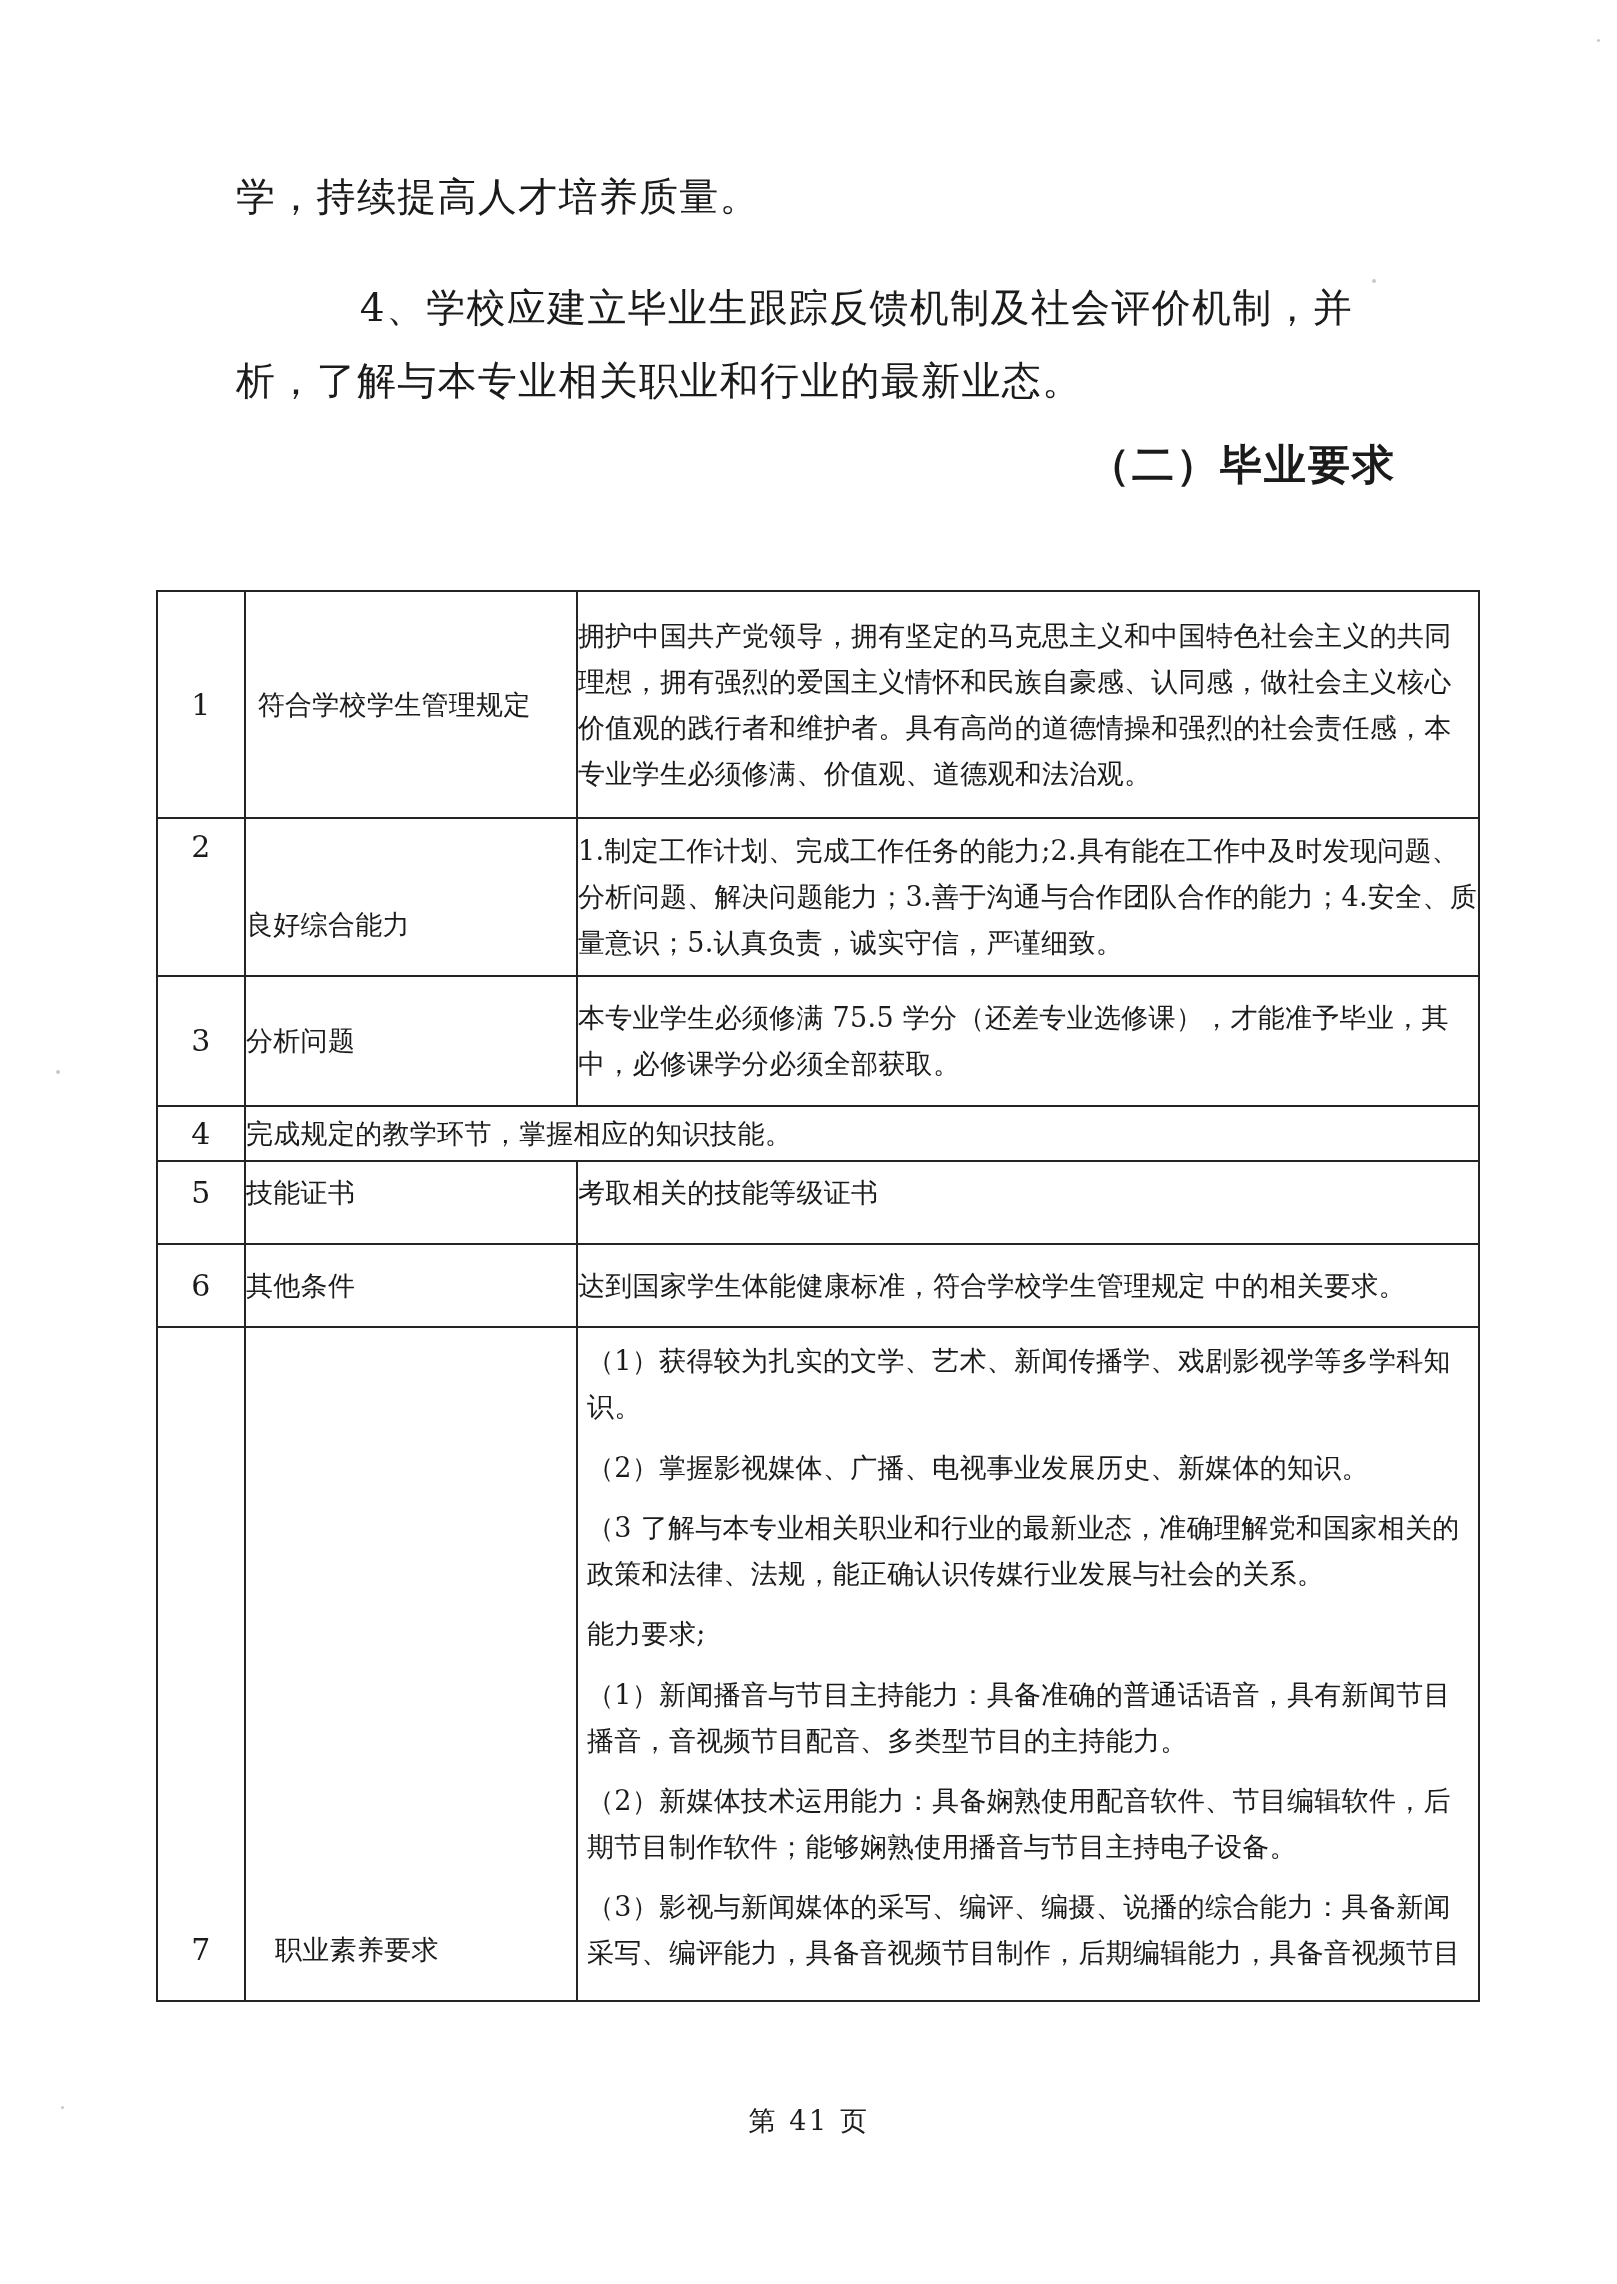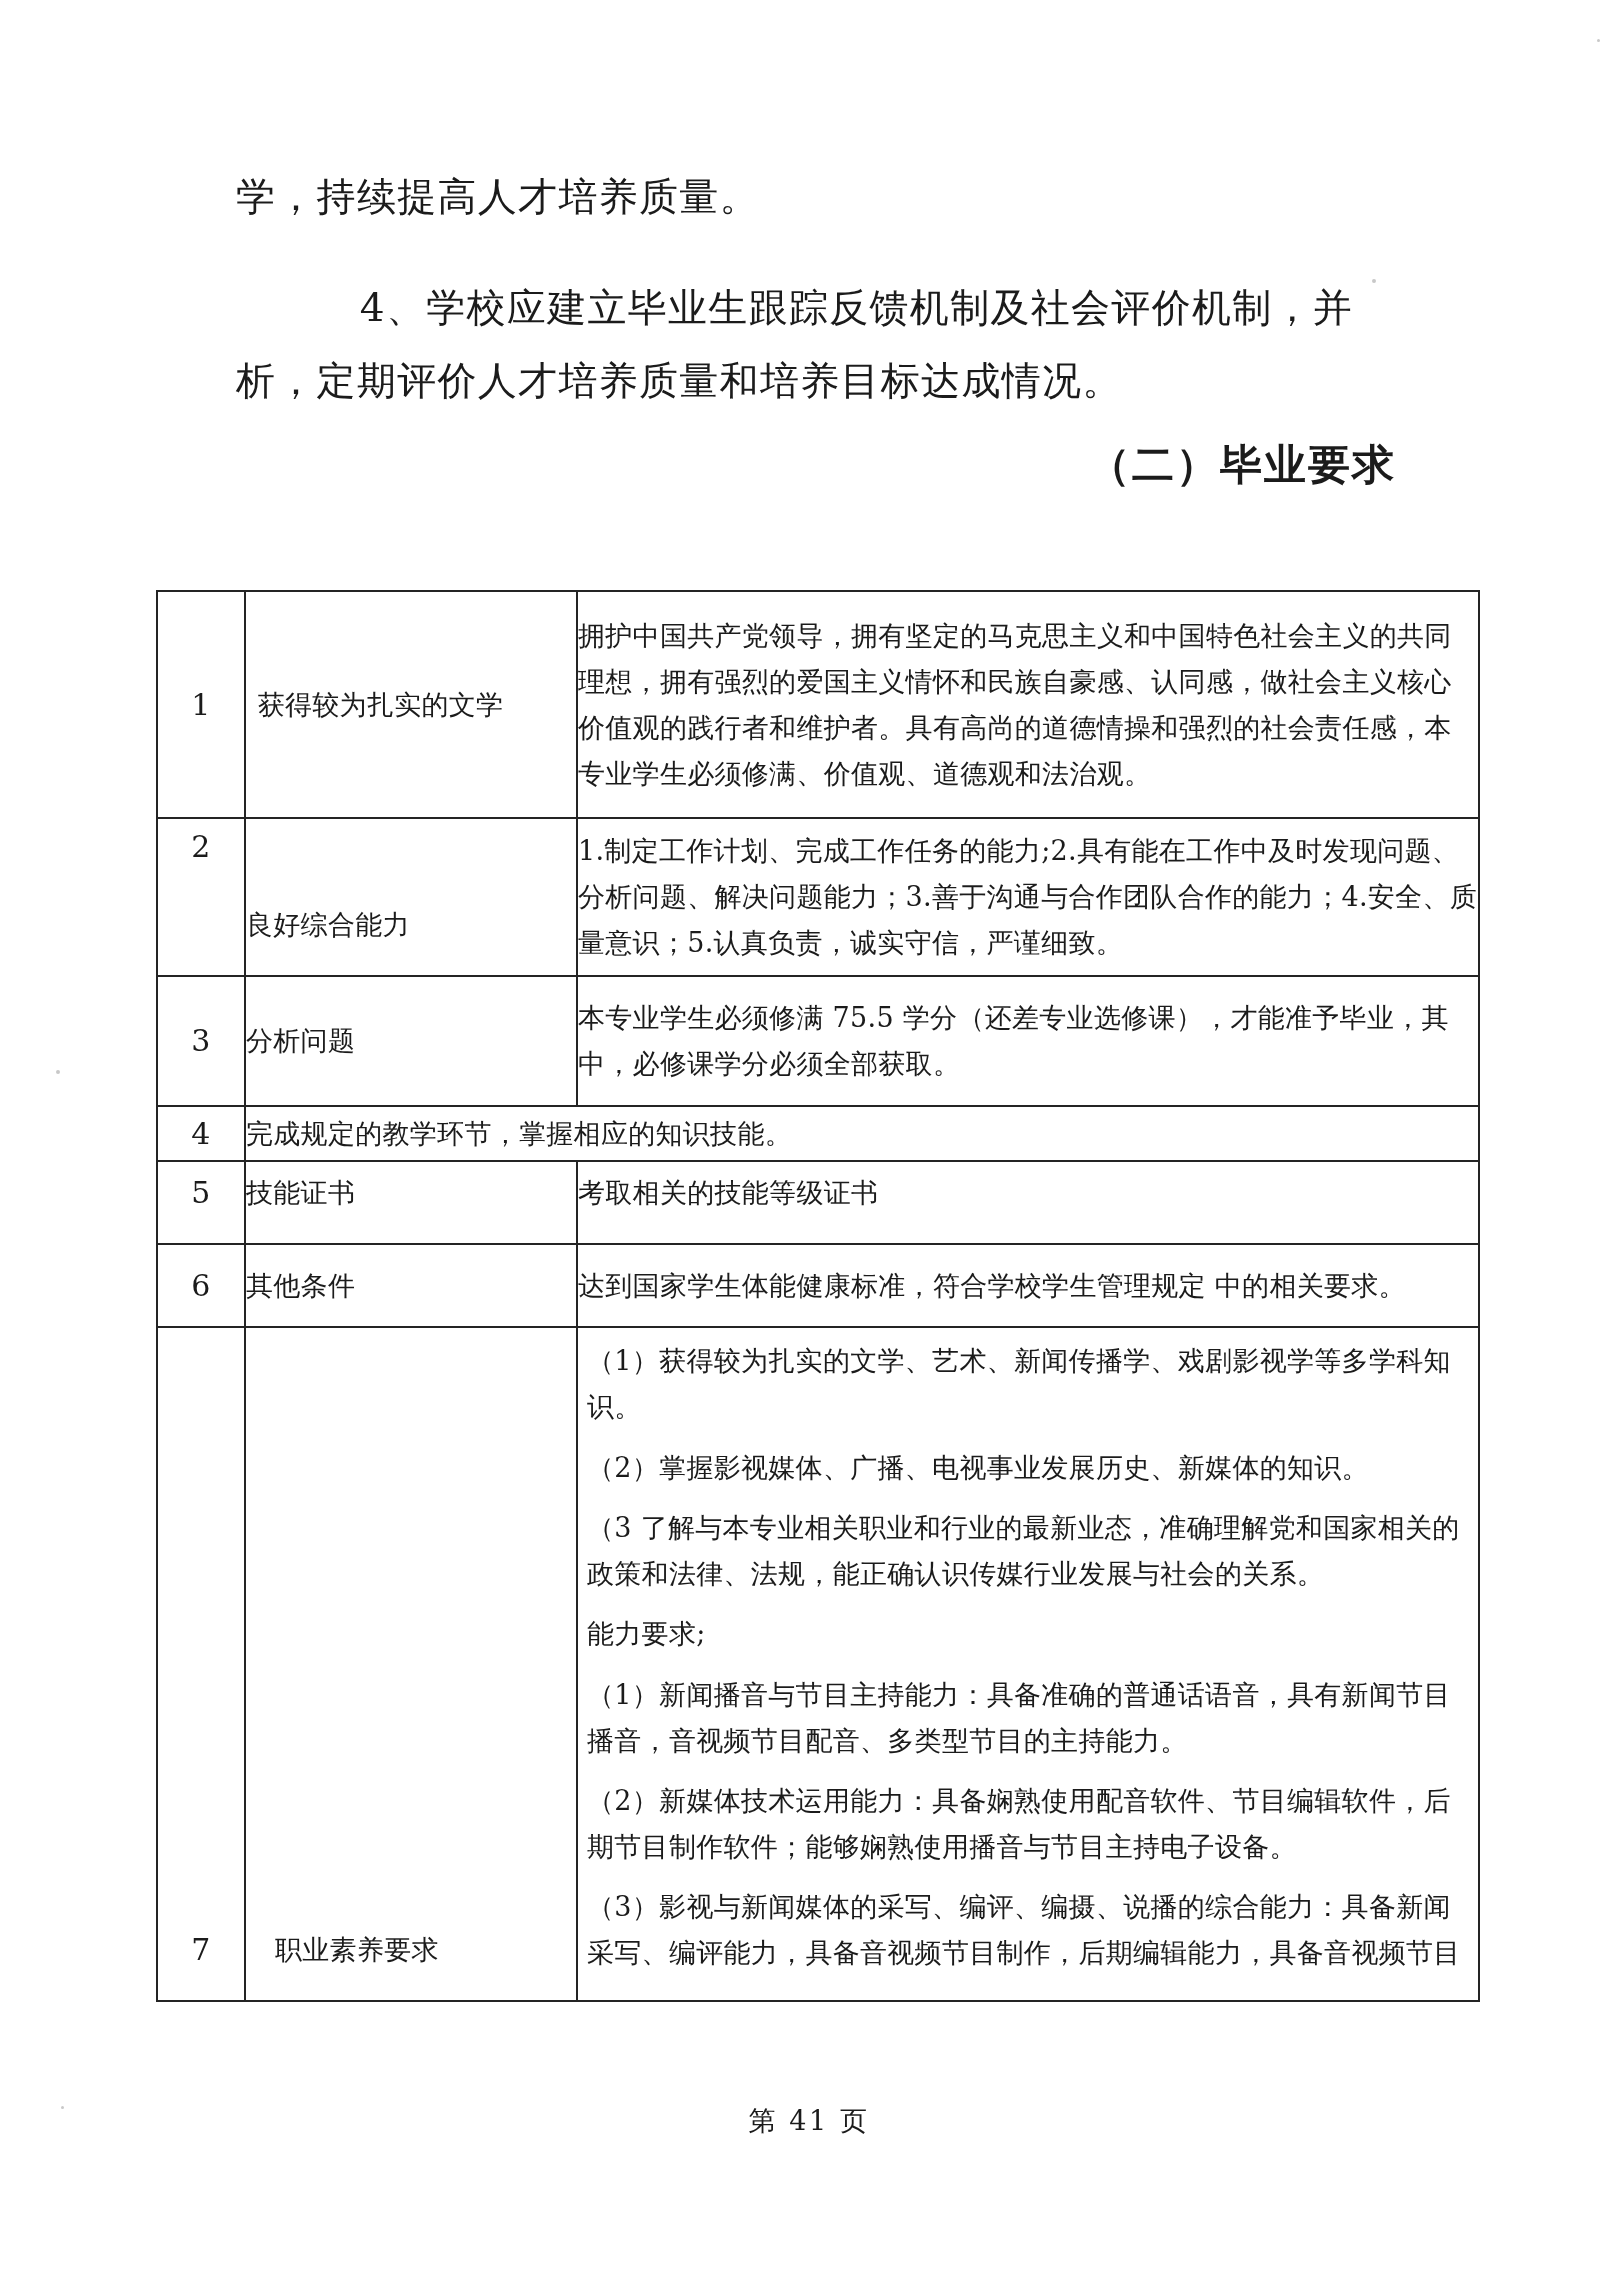"析，定期评价人才培养质量和培养目标达成情况。" div.line { text: 定期评价人才培养质量和培养目标达成情况 -> 了解与本专业相关职业和行业的最新业态 }
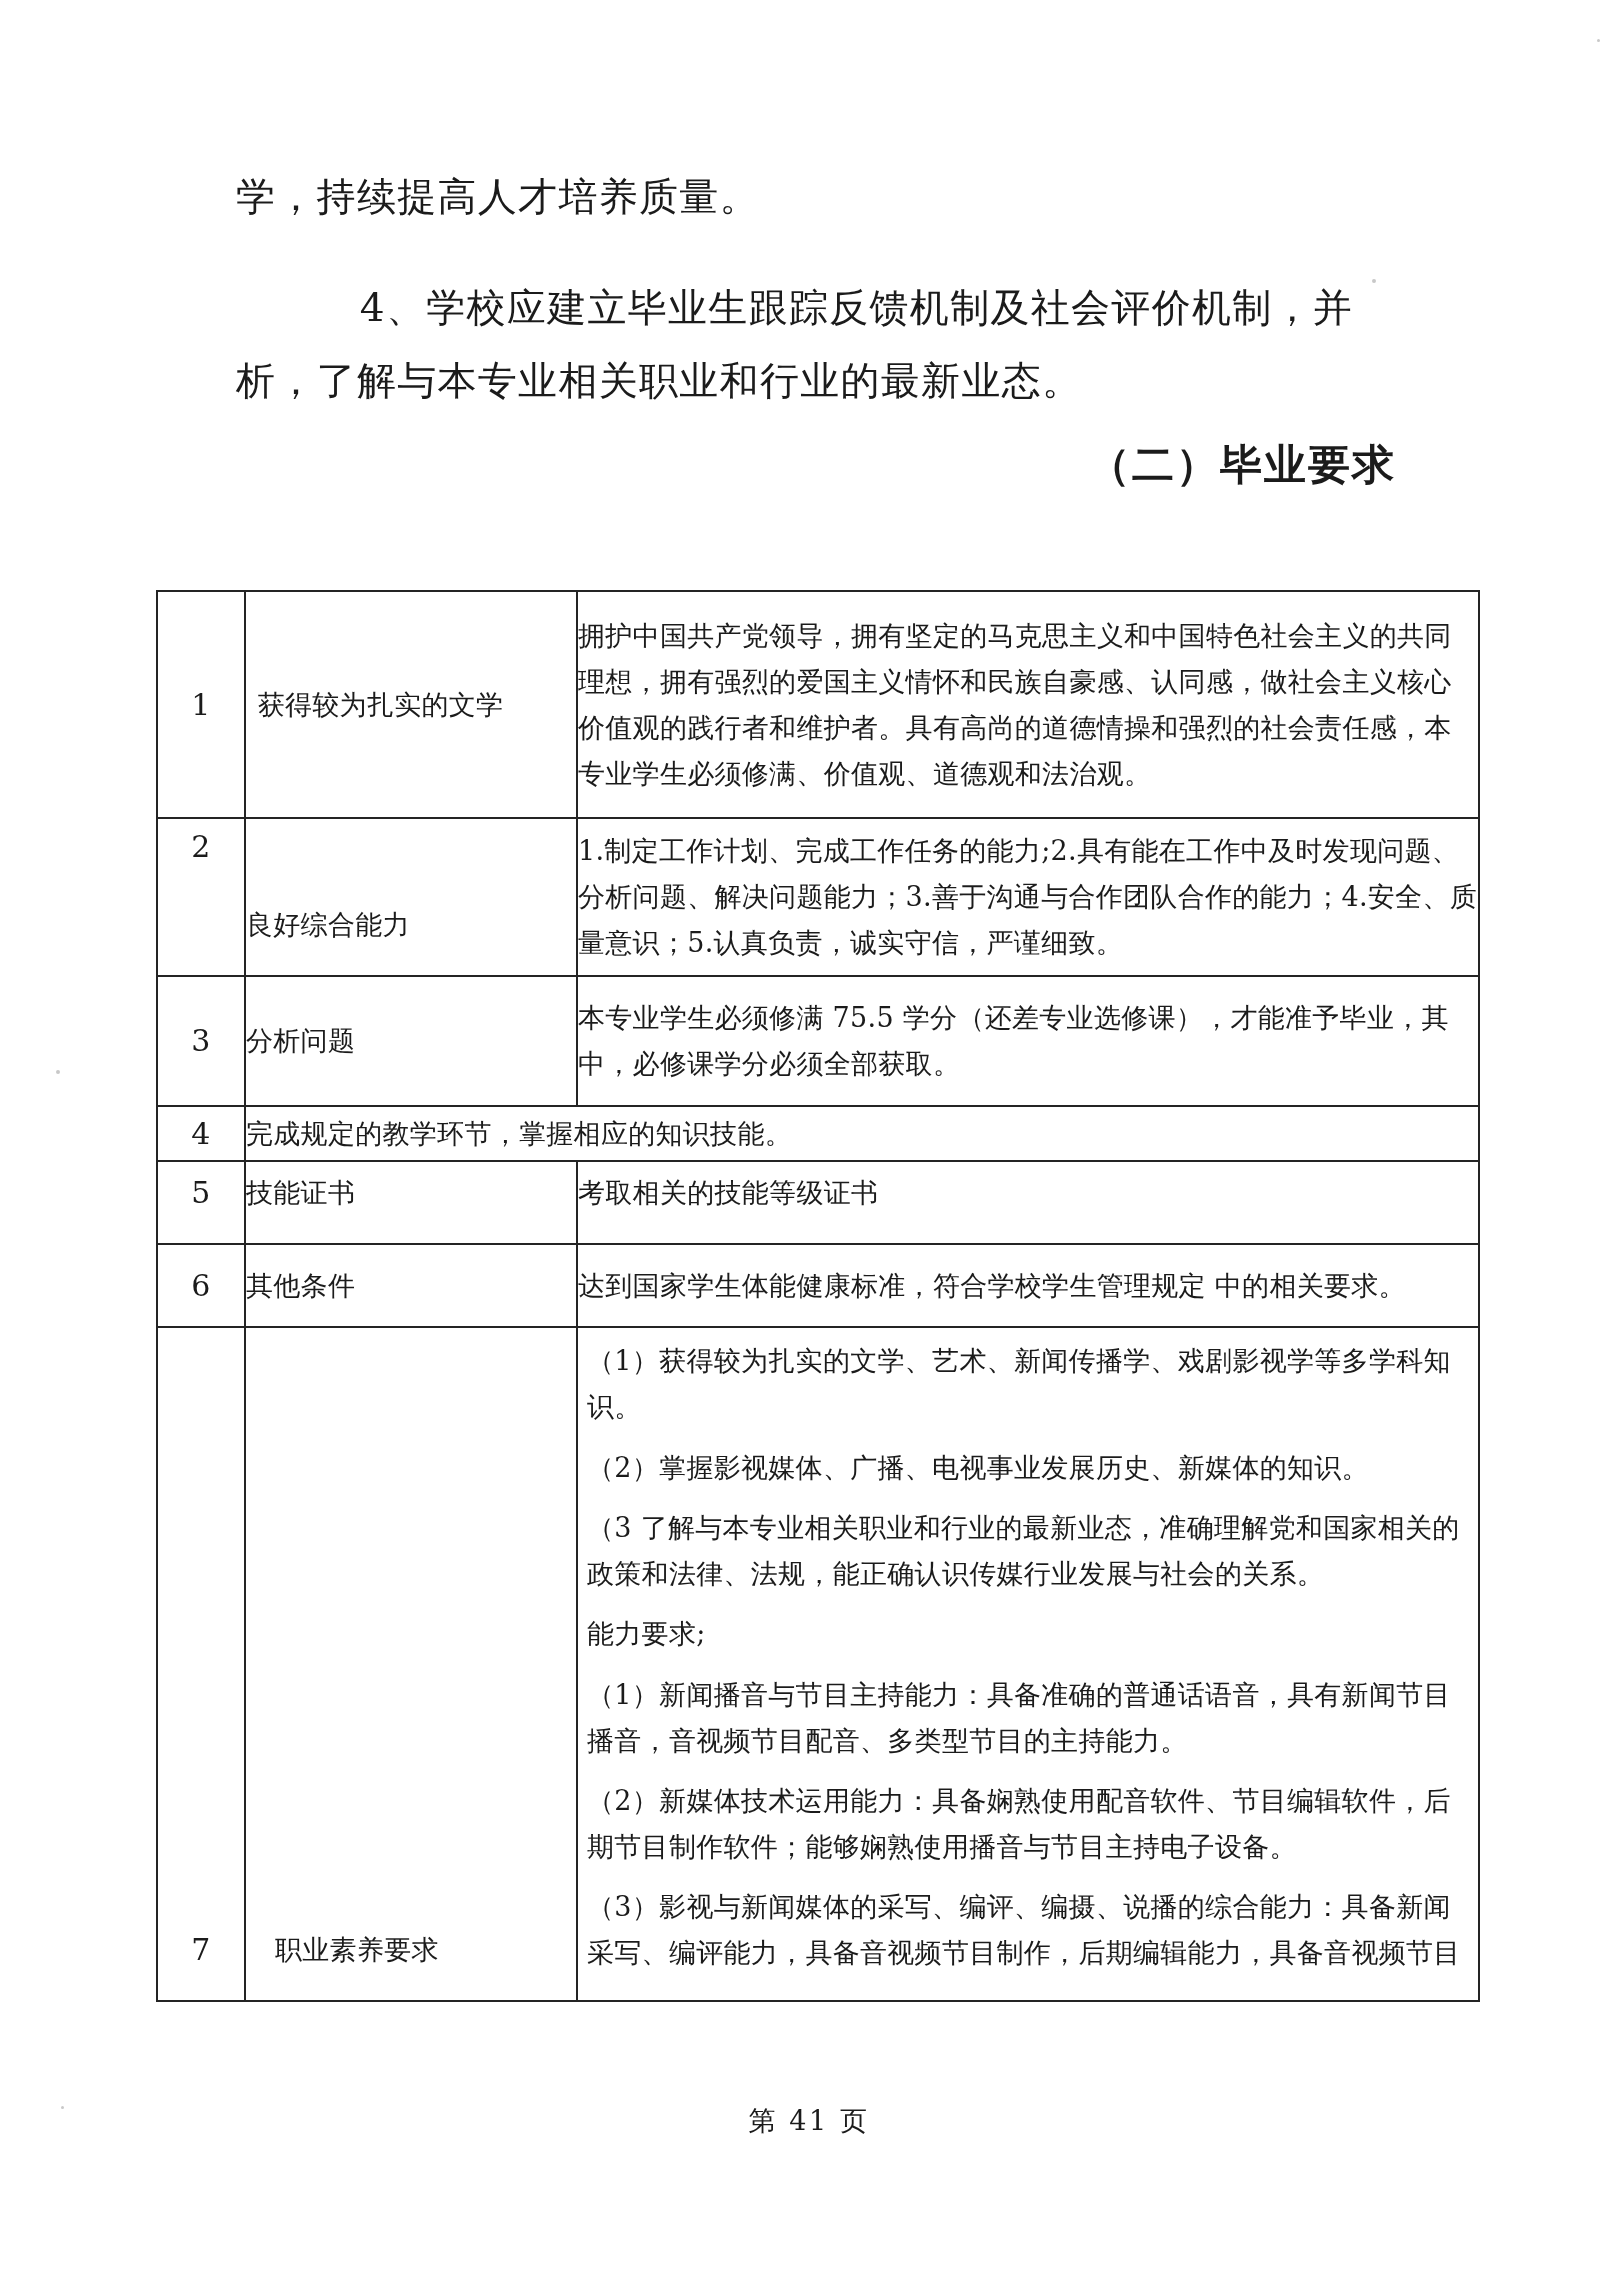"获得较为扎实的文学" td.req { text: 获得较为扎实的文学 -> 符合学校学生管理规定 }
